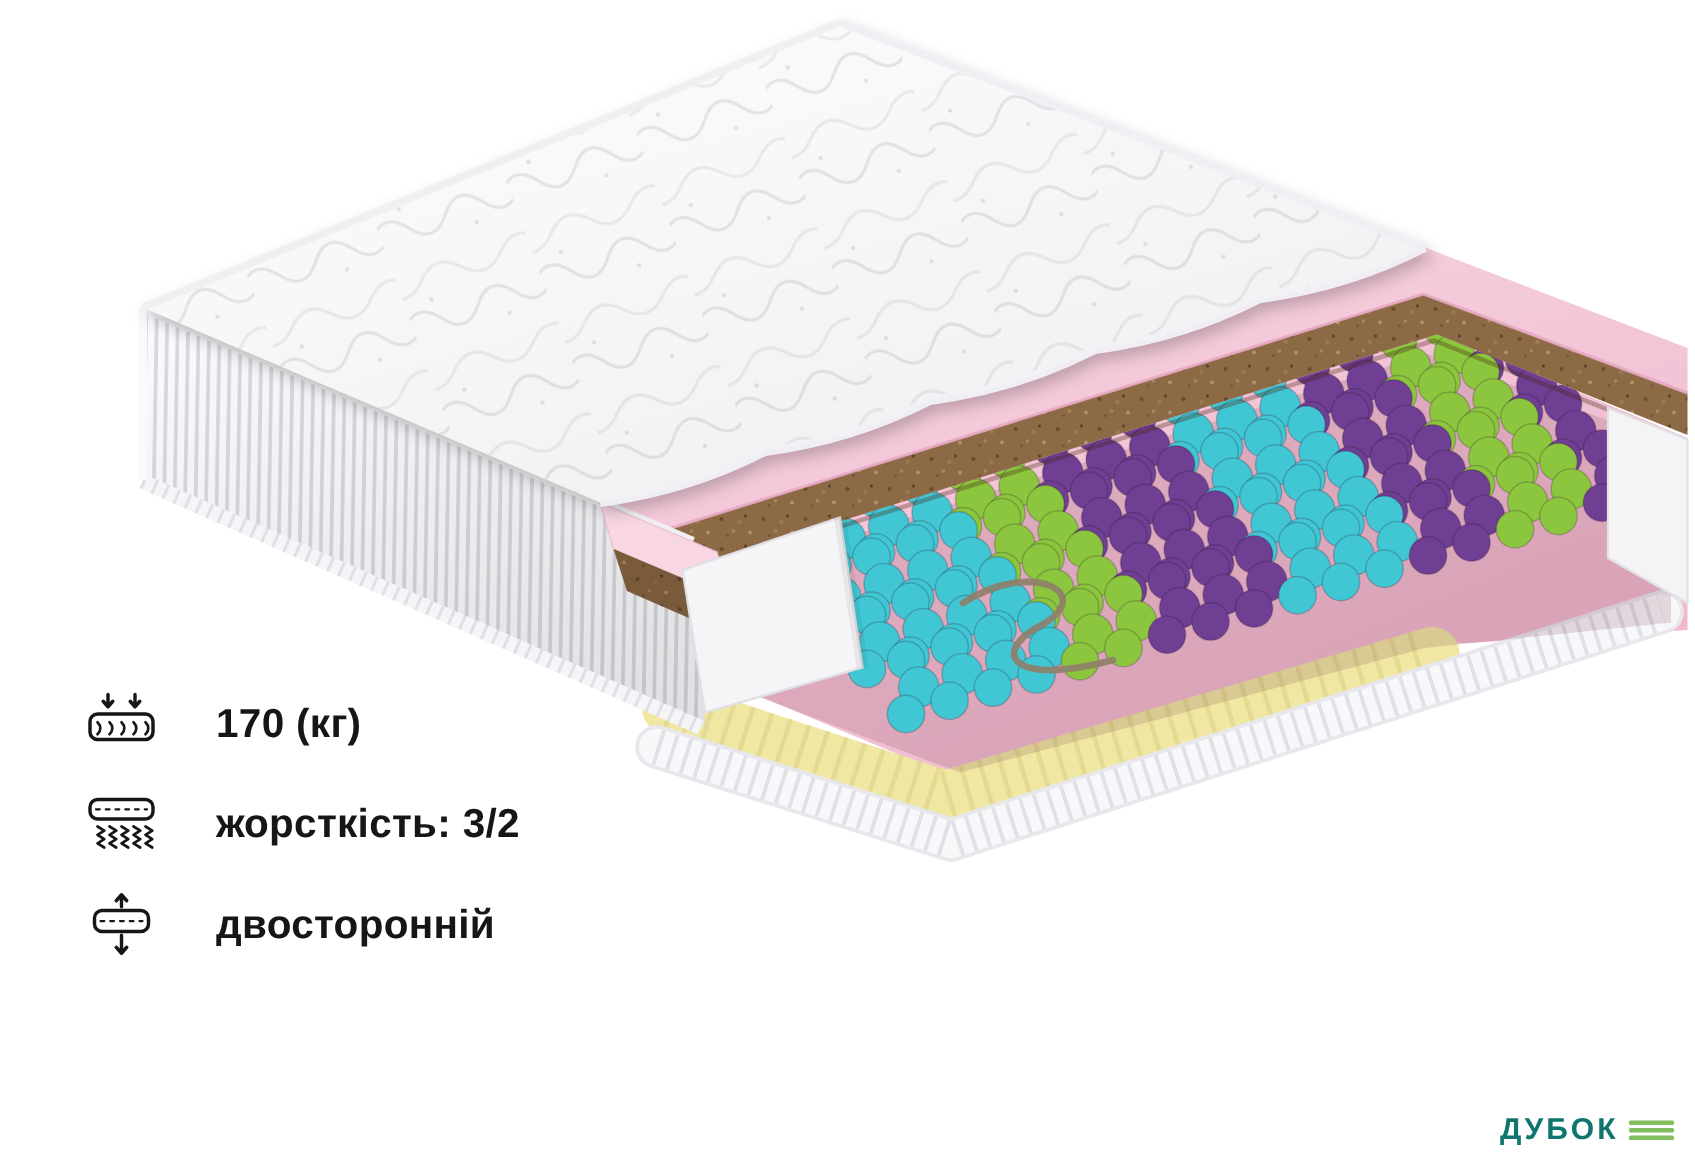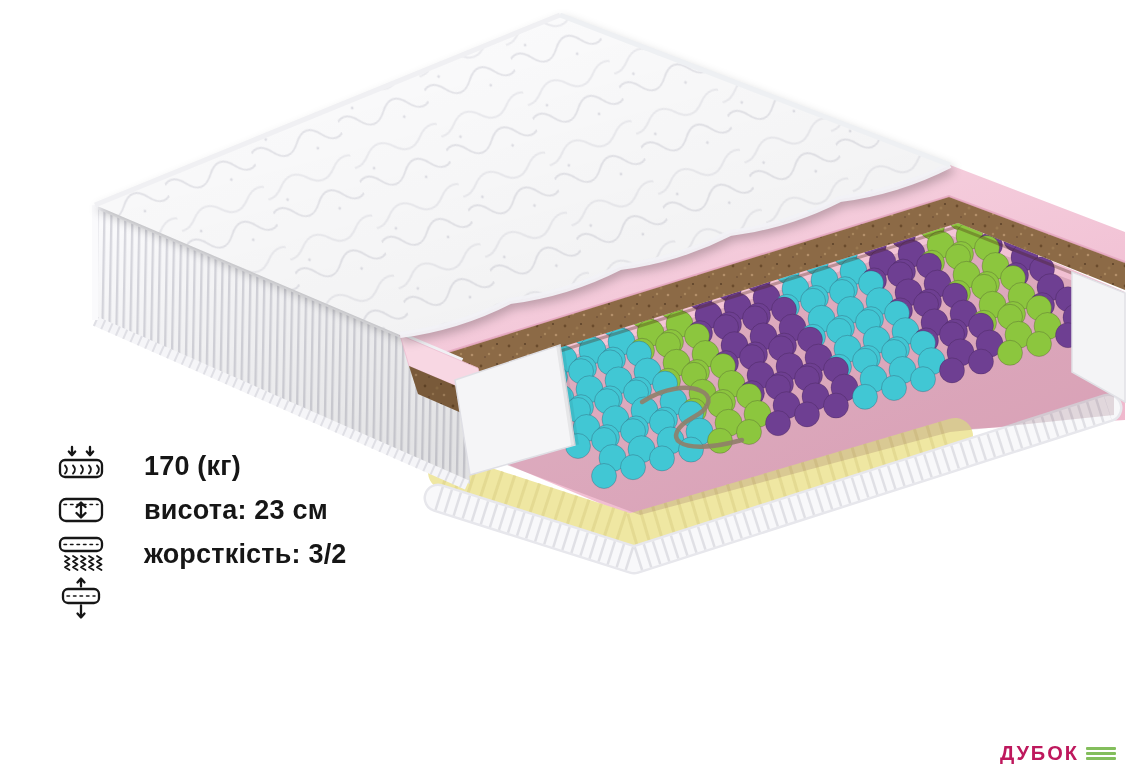"170 (кг)" .specs { gap: 0 -> 23px; top: 444px -> 460px }
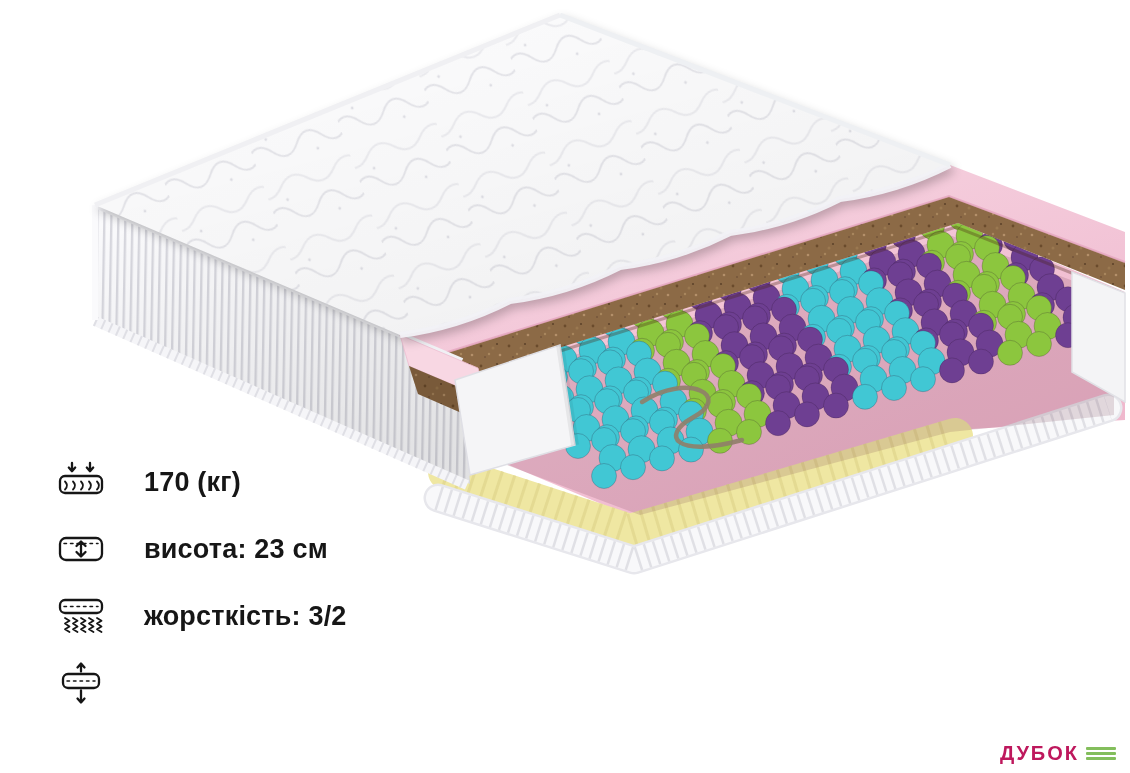"висота: 23 см" div.spec-row { html: <div> <span> <svg> <rect></rect> <path></path> <path></path> </svg> </span> <span>висота: 23 см</span> </div> -> none }
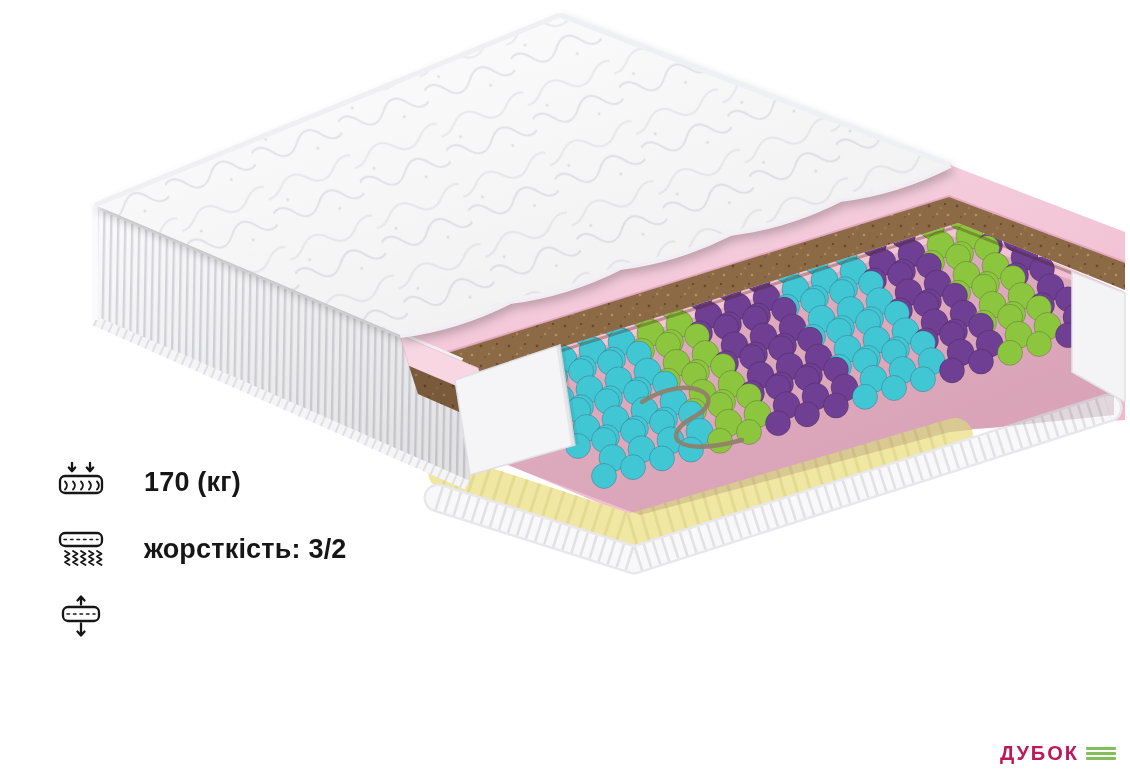"двосторонній" span.spec-label { html: none -> <span>двосторонній</span> }
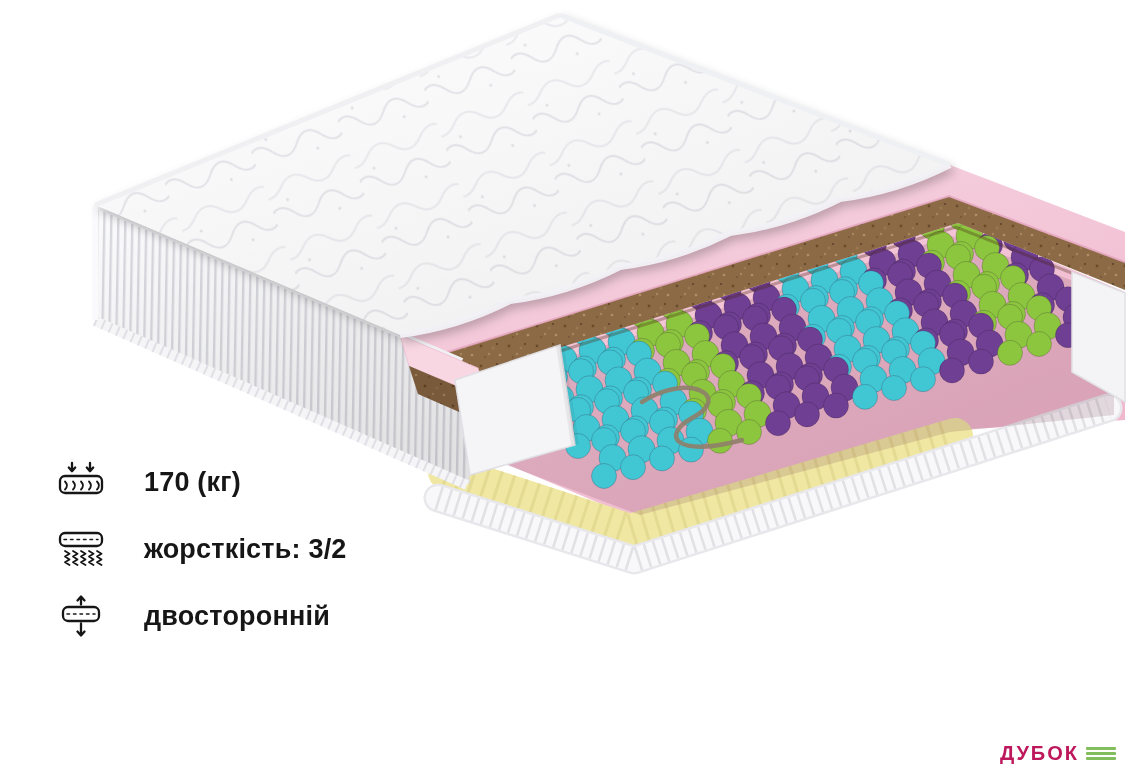"ДУБОК" .brand-text { color: #be185d -> #0f766e }
